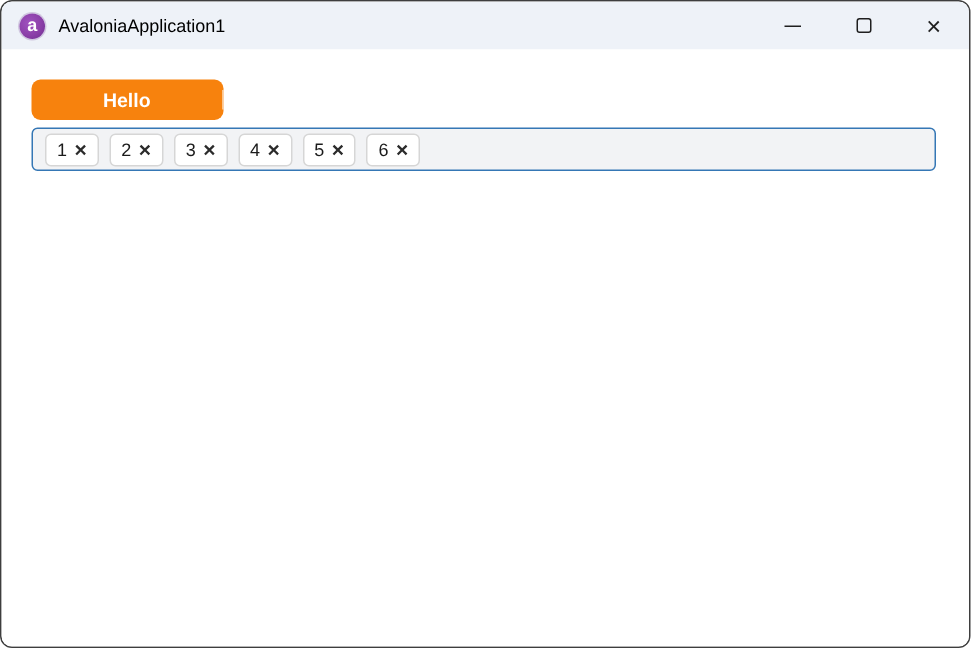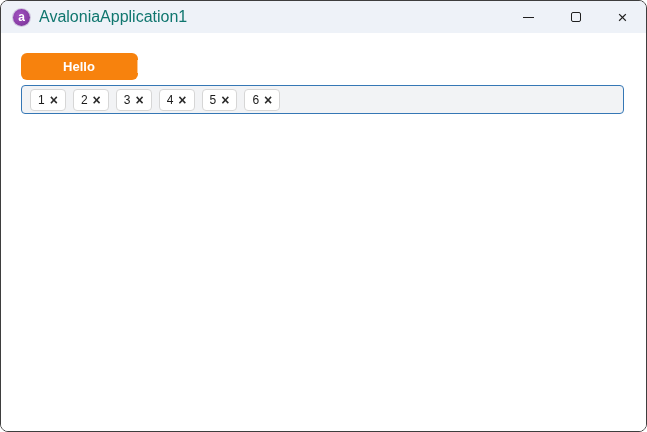"AvaloniaApplication1" .title { color: #0f766e -> #000000; font-size: 16px -> 12px }
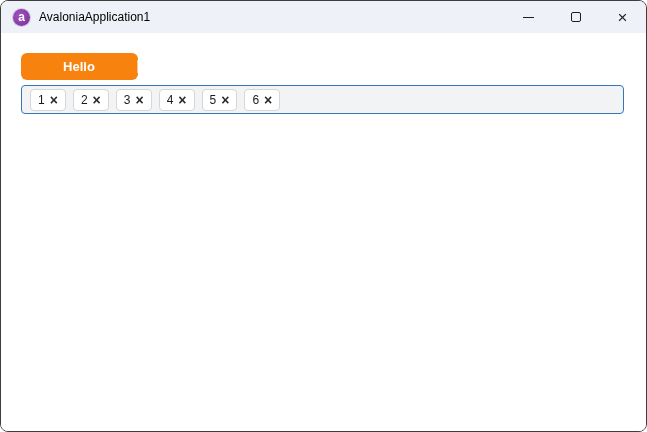"Hello" .tabstrip { width: 117px -> 128px }
